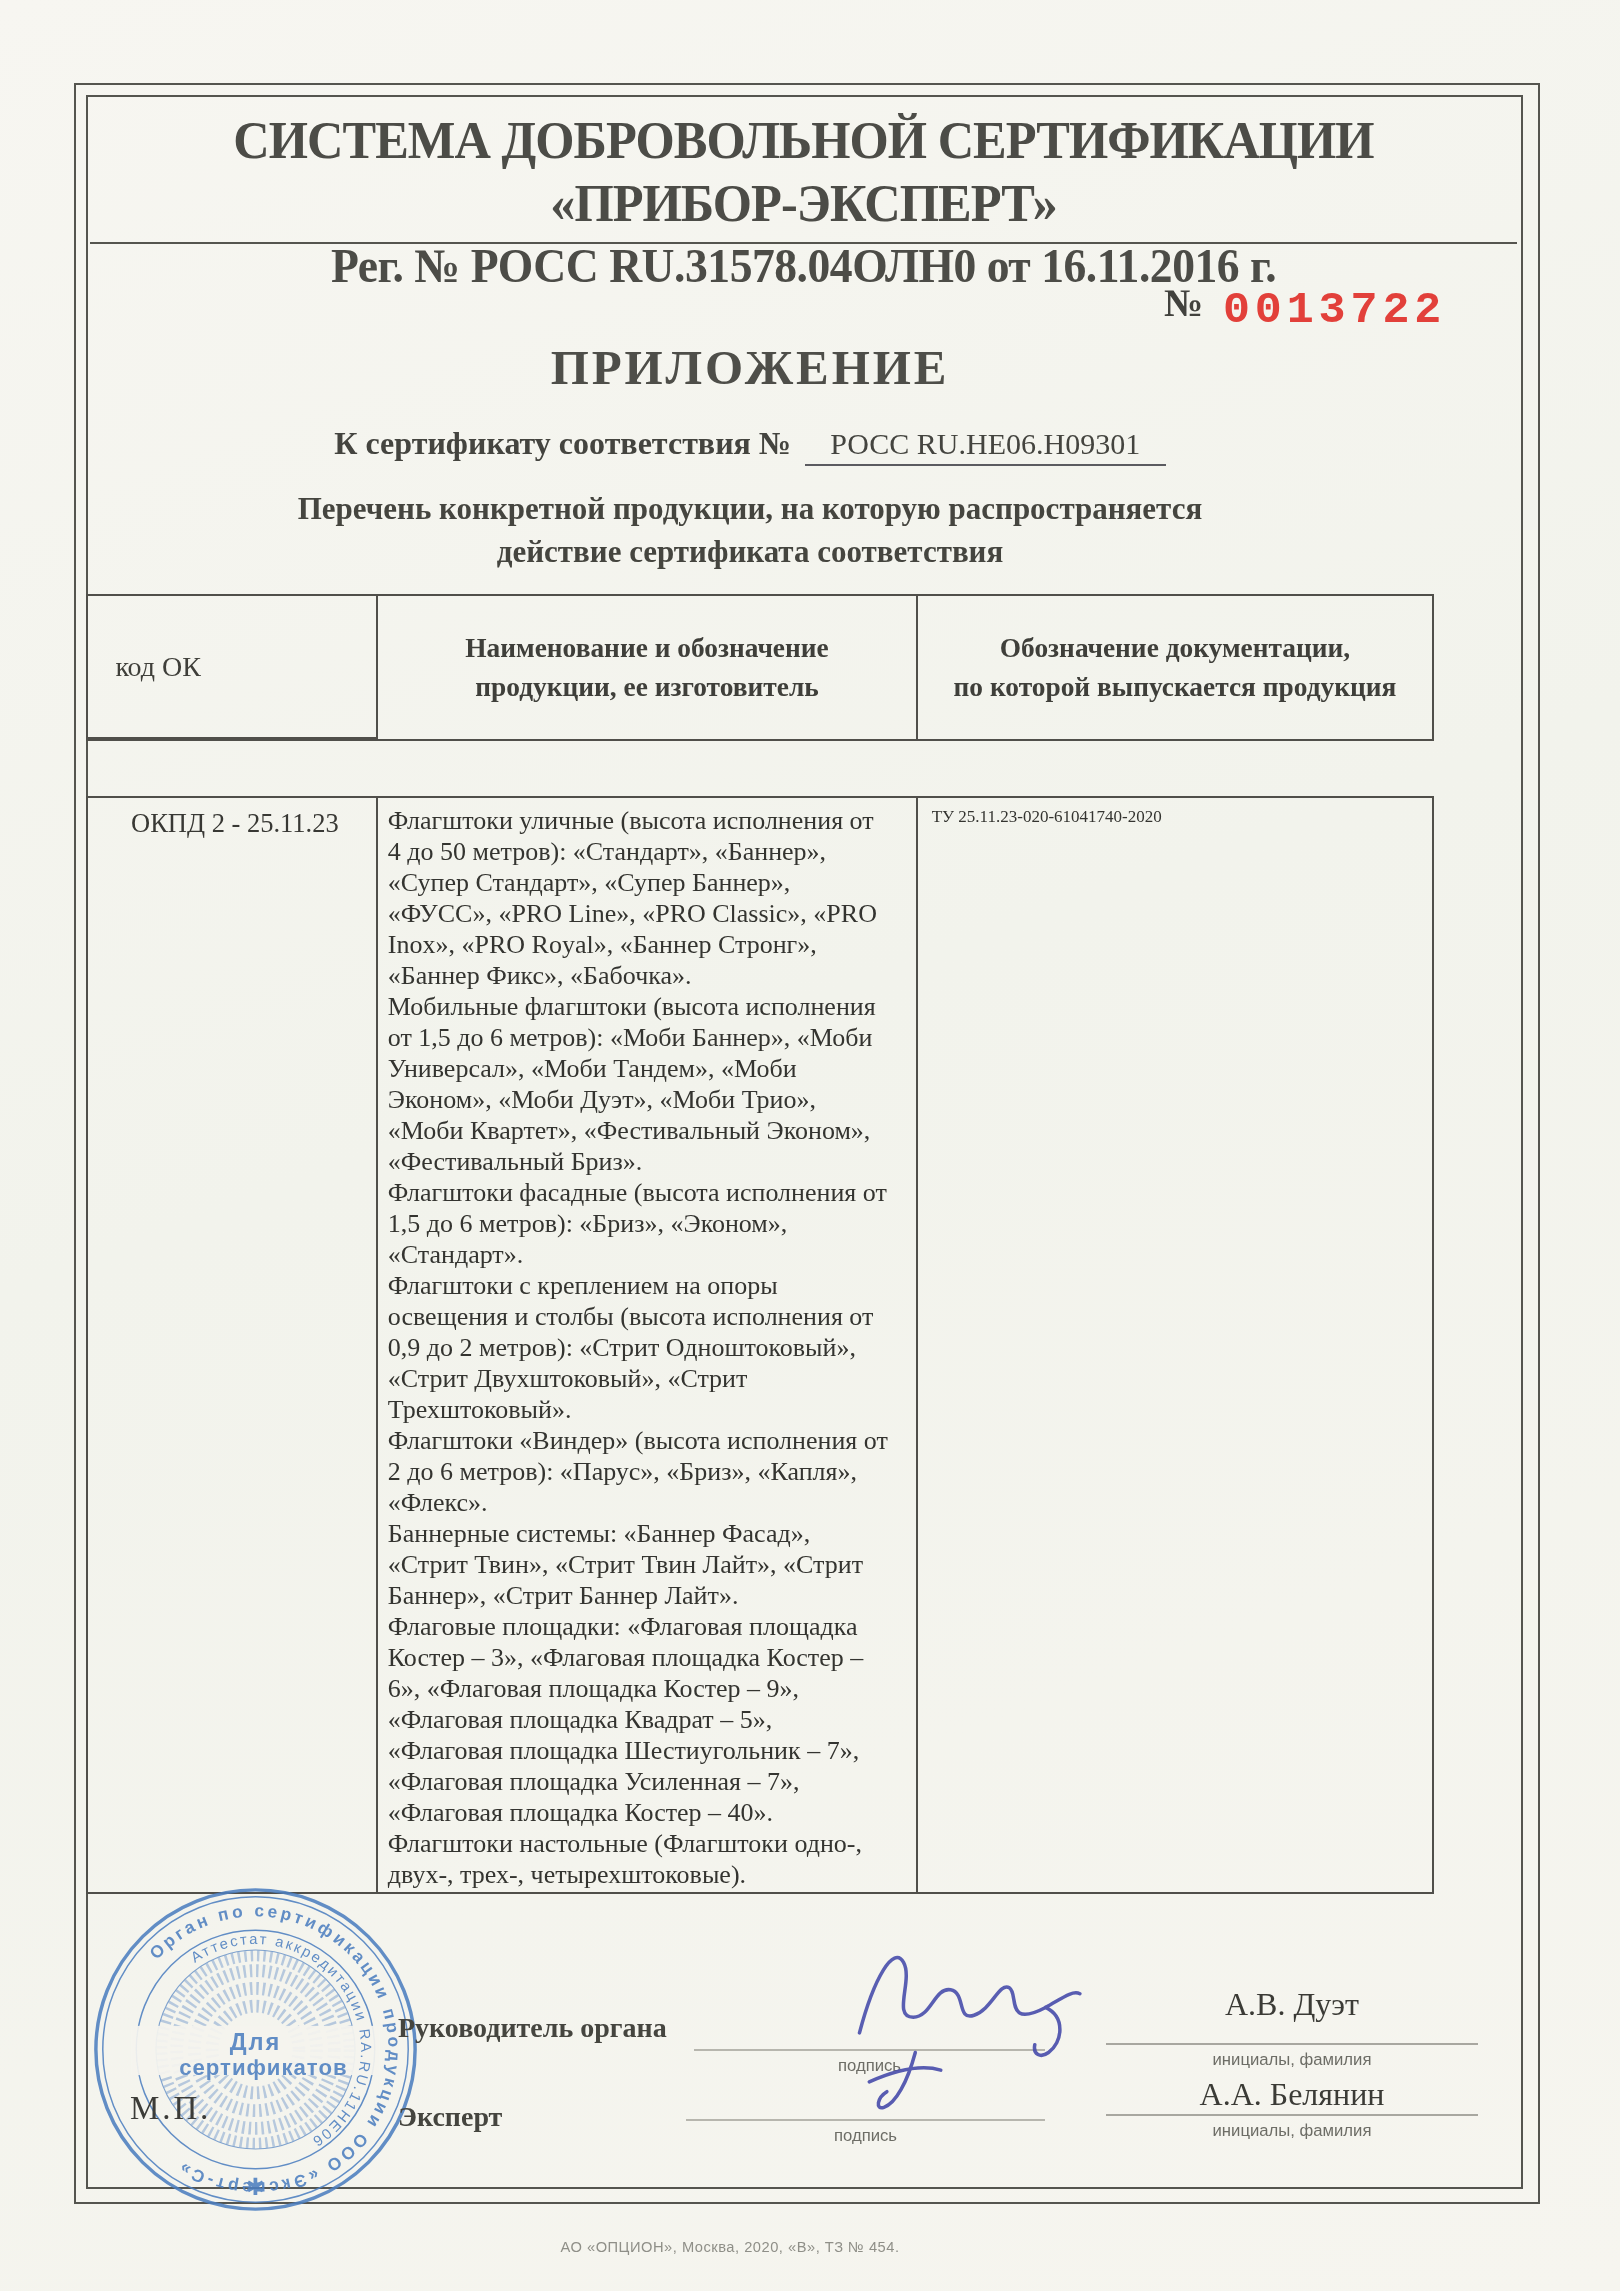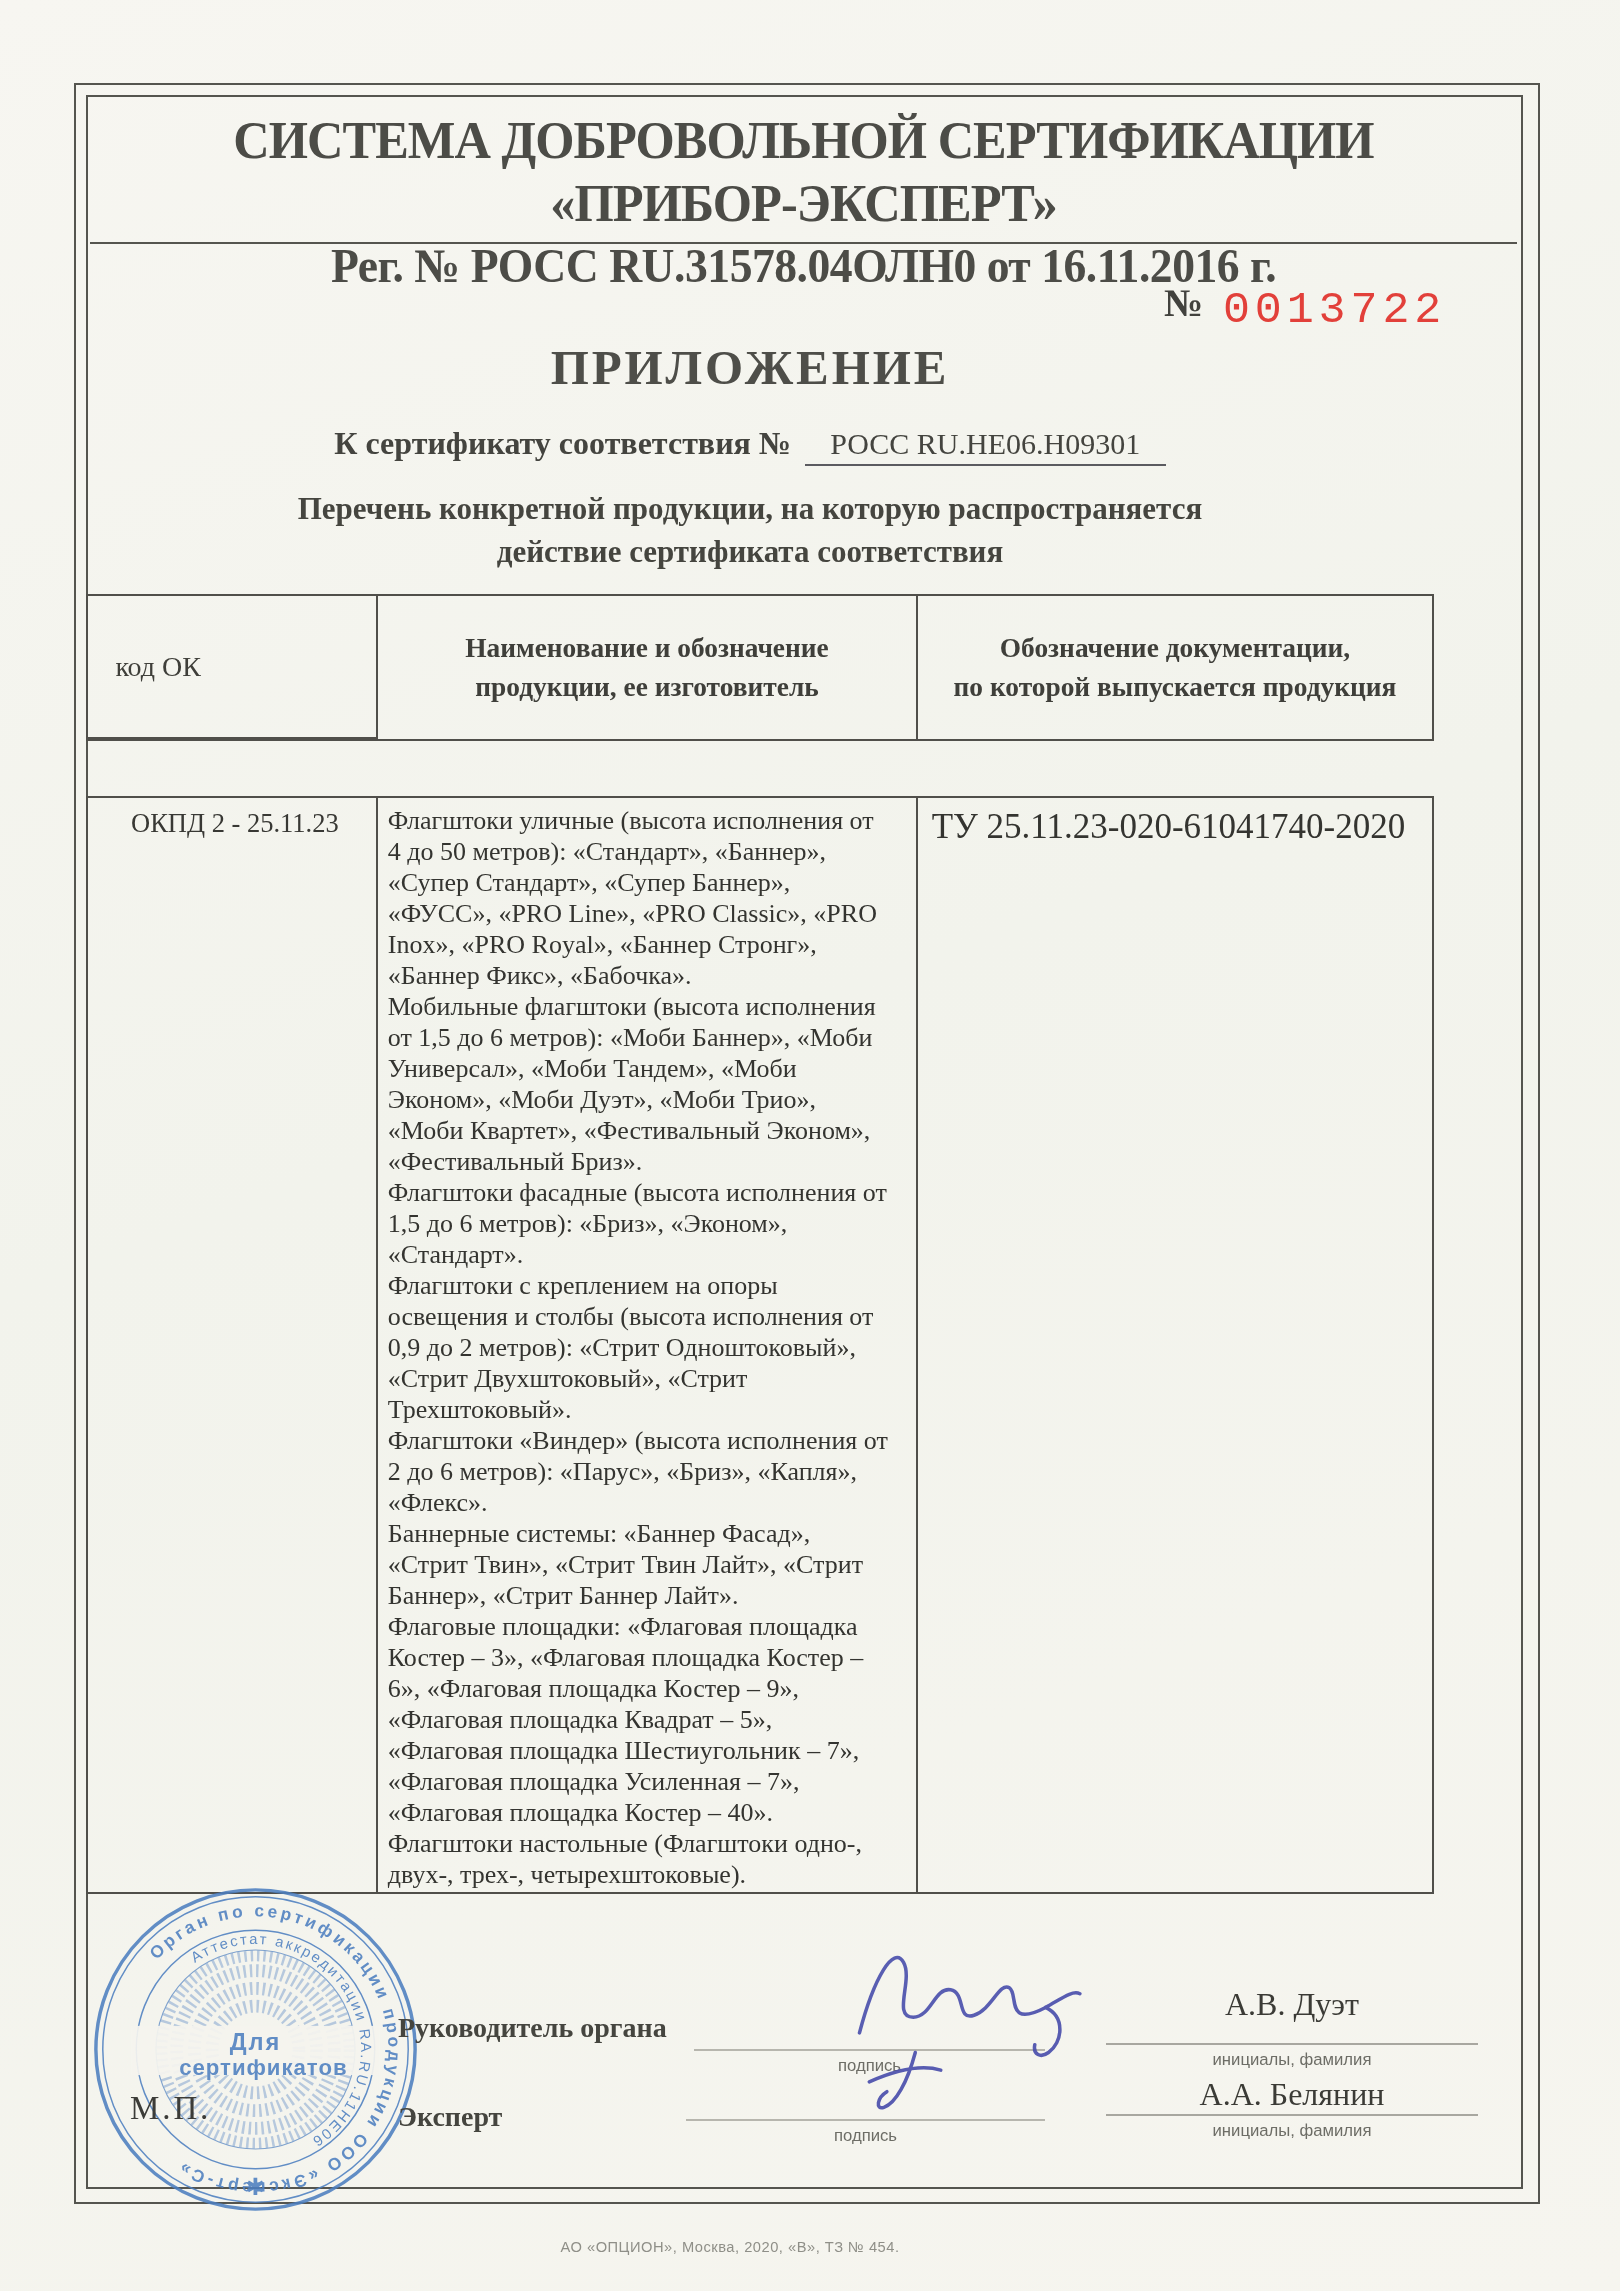"0013722" .form-no .noval { font-weight: normal -> bold }
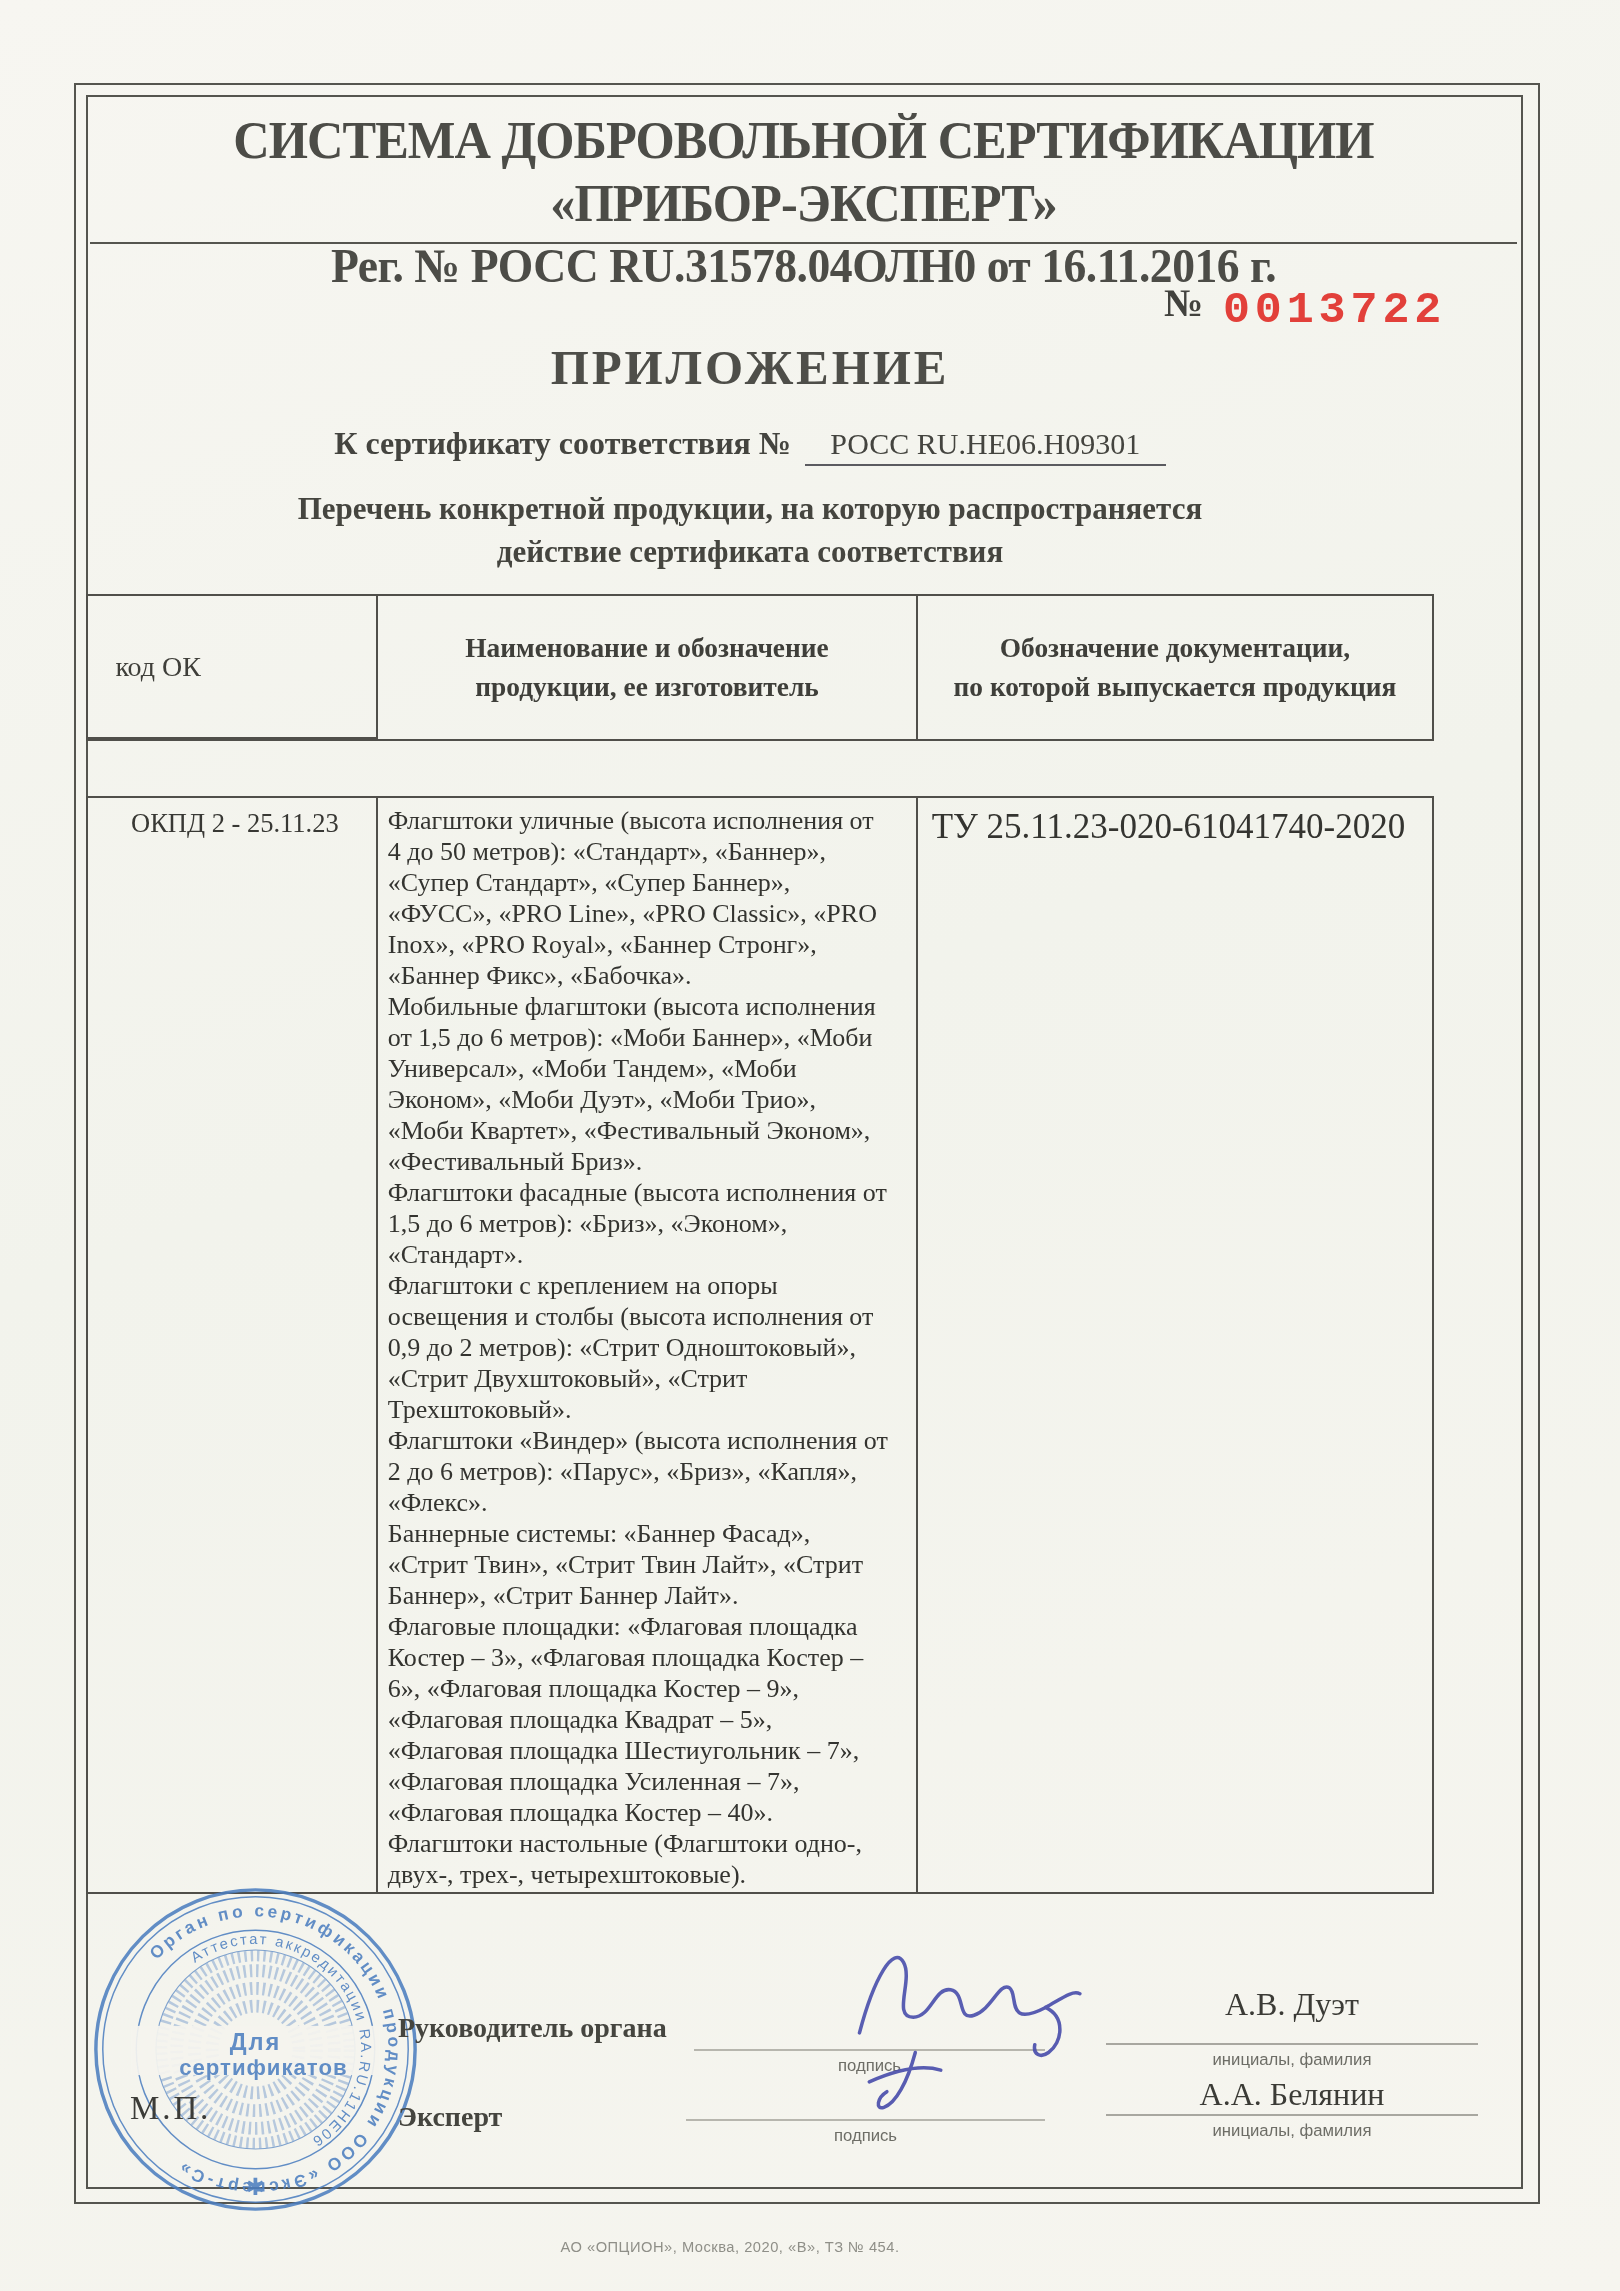"ТУ 25.11.23-020-61041740-2020" .body-doc { font-size: 35px -> 17px }
